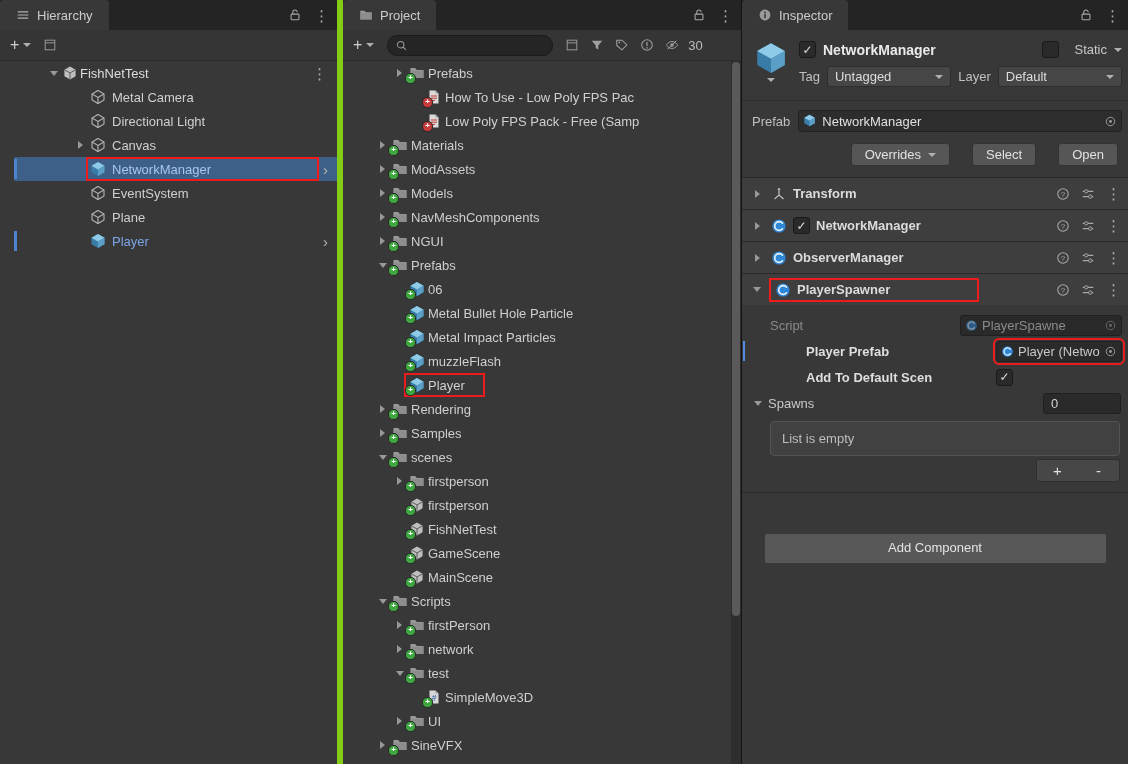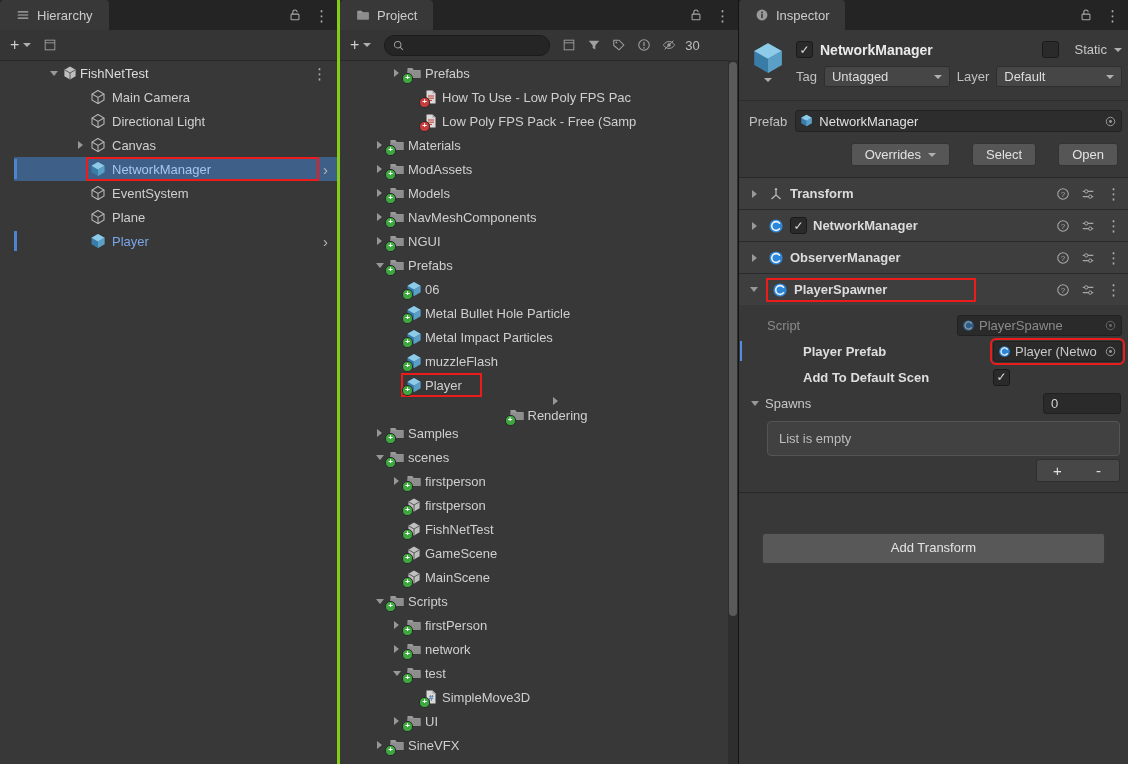"Hierarchy" #hierarchy { border-right: 3px solid #84cc16 -> 6px solid #84cc16 }
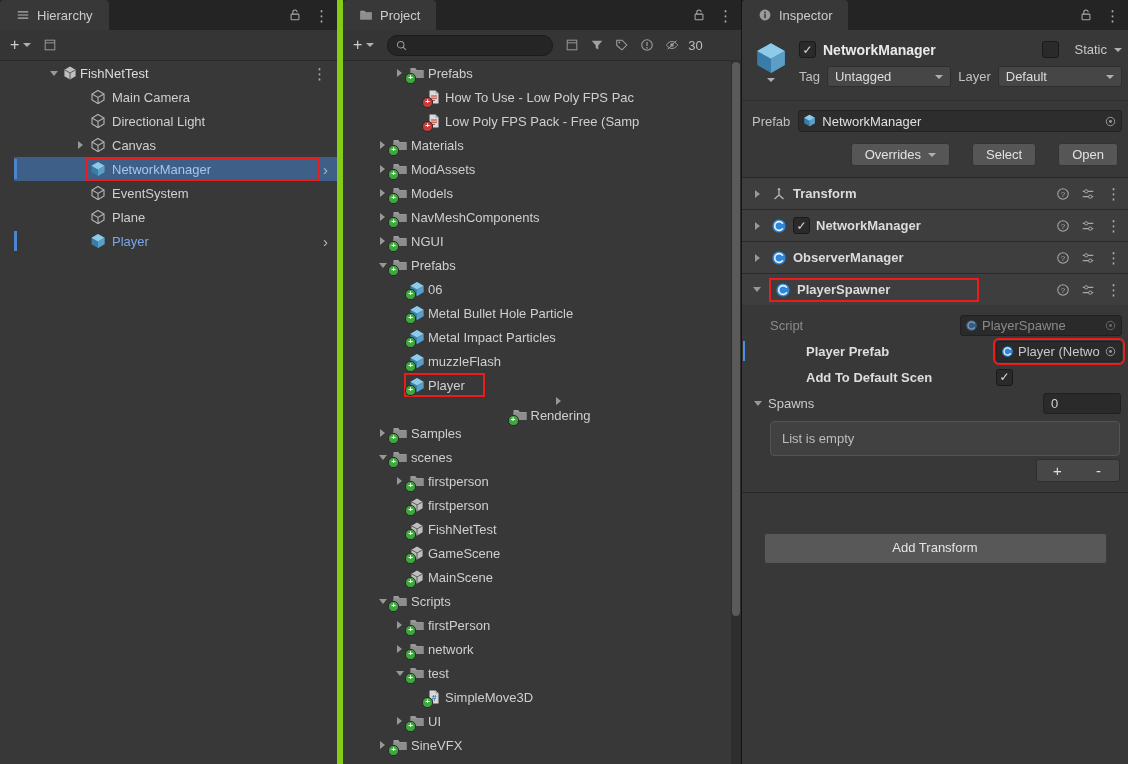"Main Camera" span.label { text: Main -> Metal }
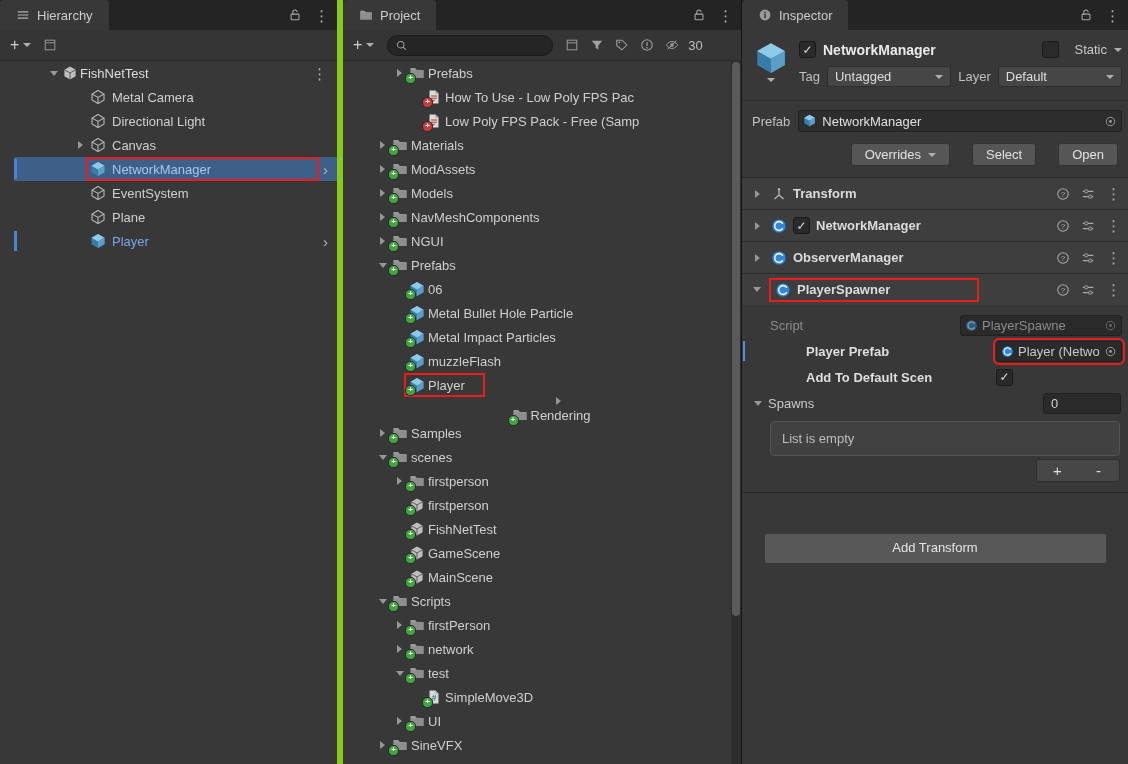"Rendering" div.row { flex-direction: column -> none }
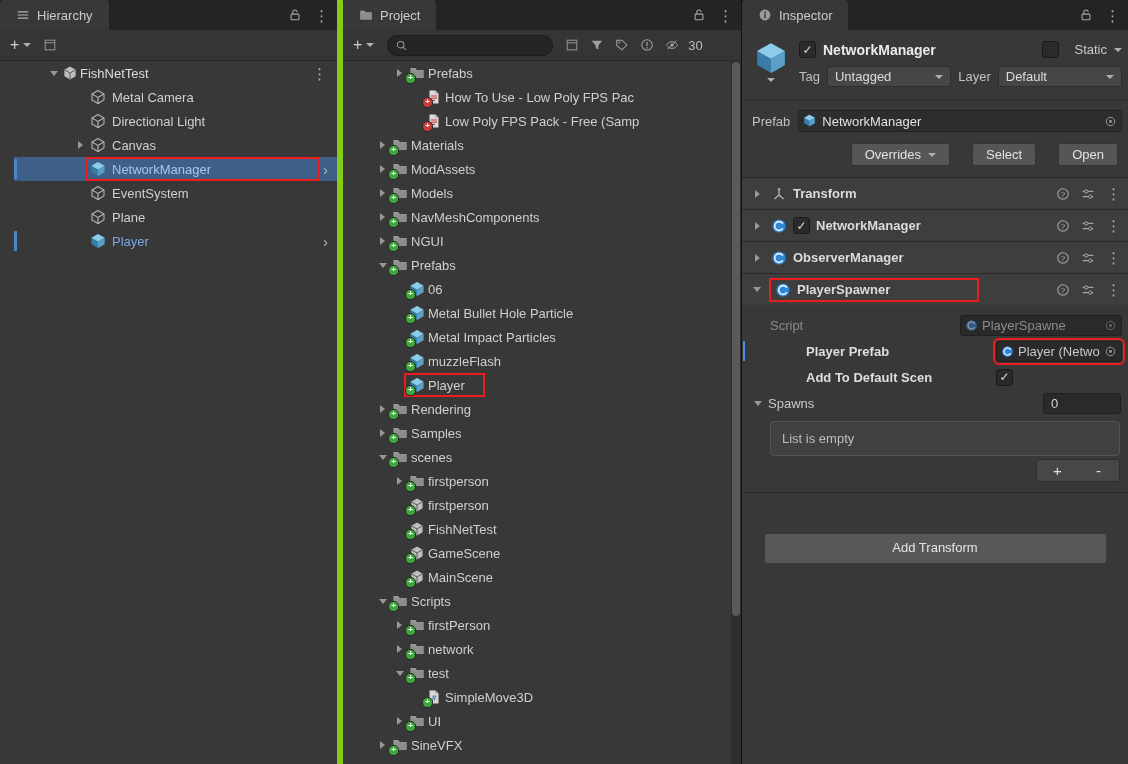"Add Transform" div.add-comp { text: Transform -> Component }
